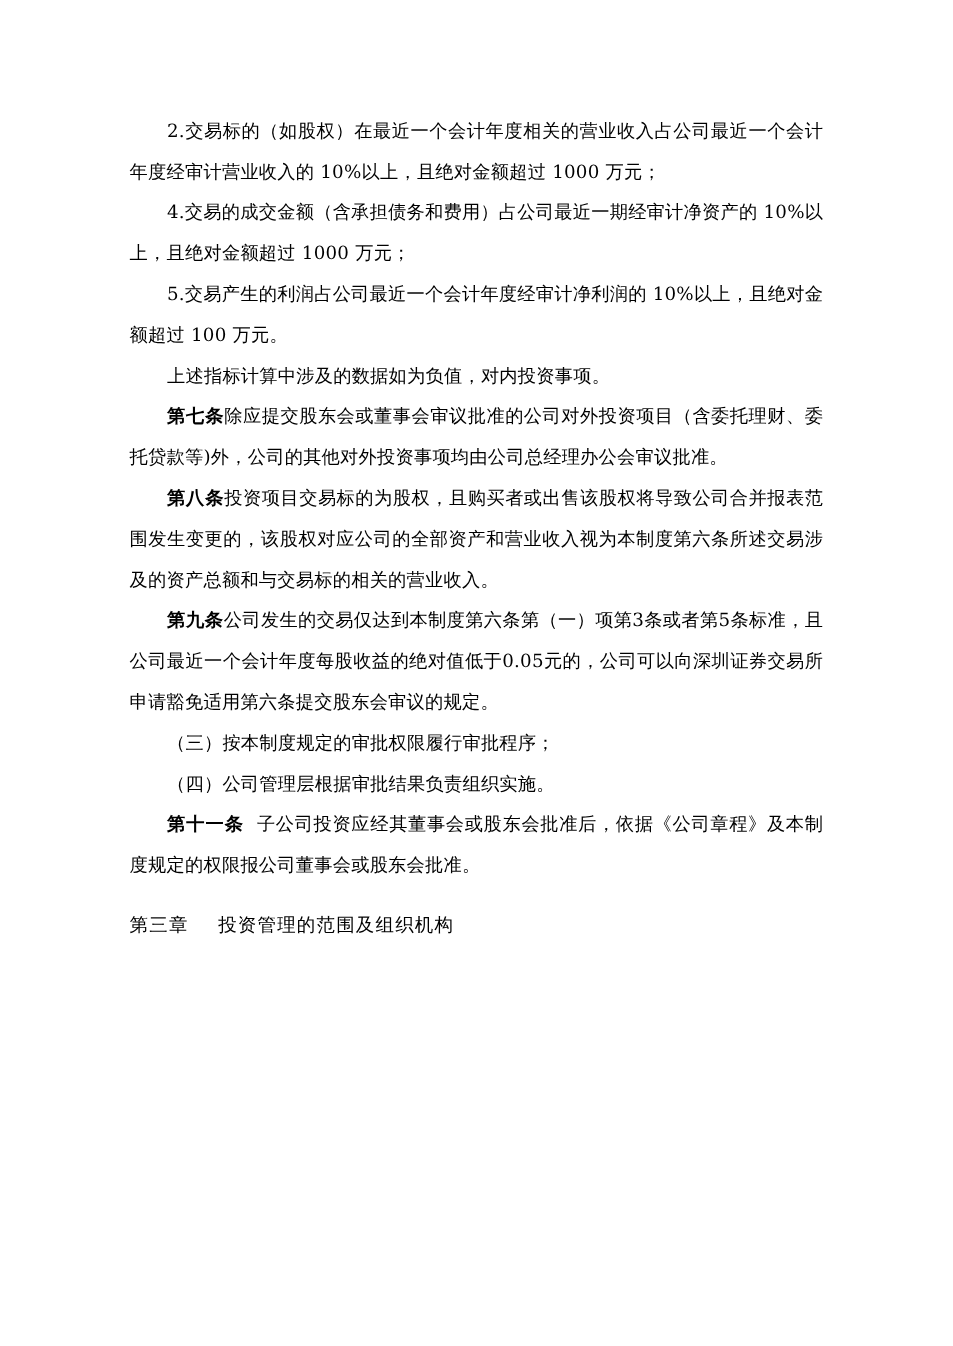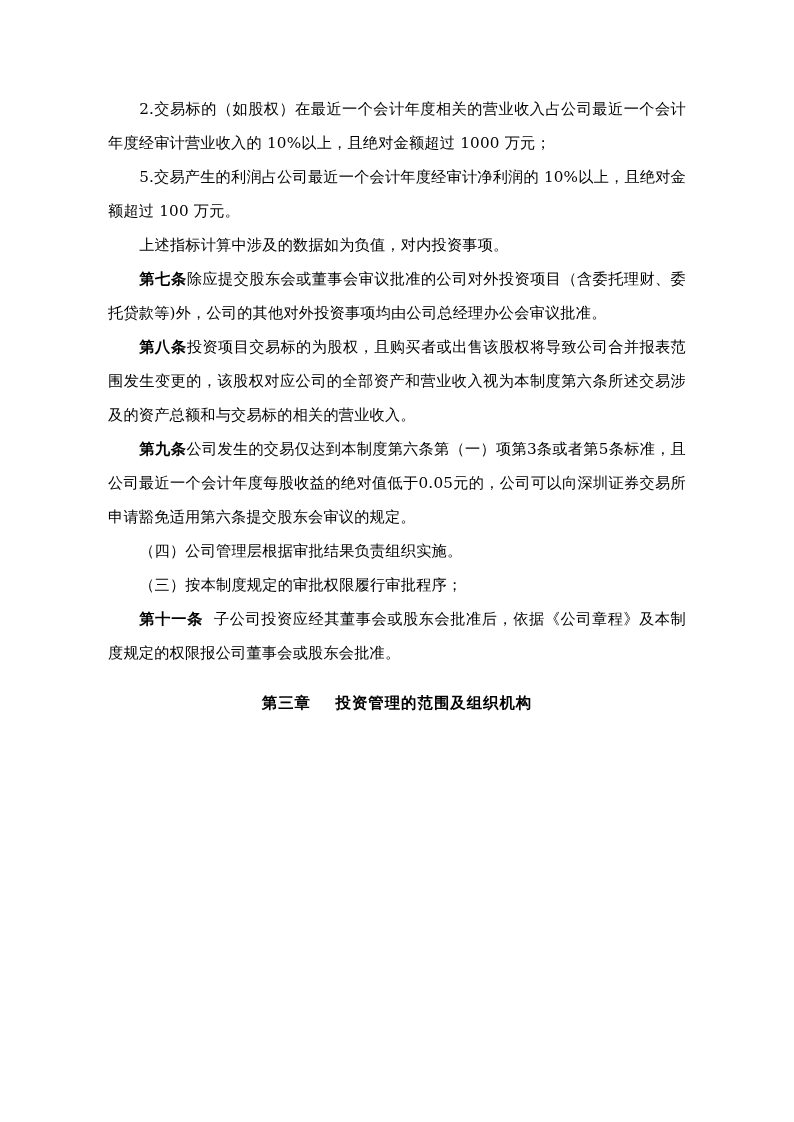"4.交易的成交金额（含承担债务和费用）占公司最近一期经审计净资产的" p.para { html: none -> <p> <span>4.交易的成交金额（含承担债务和费用）占公司最近一期经审计净资产的 10%以上，且绝对金额超过 1000 万元；</span> </p> }
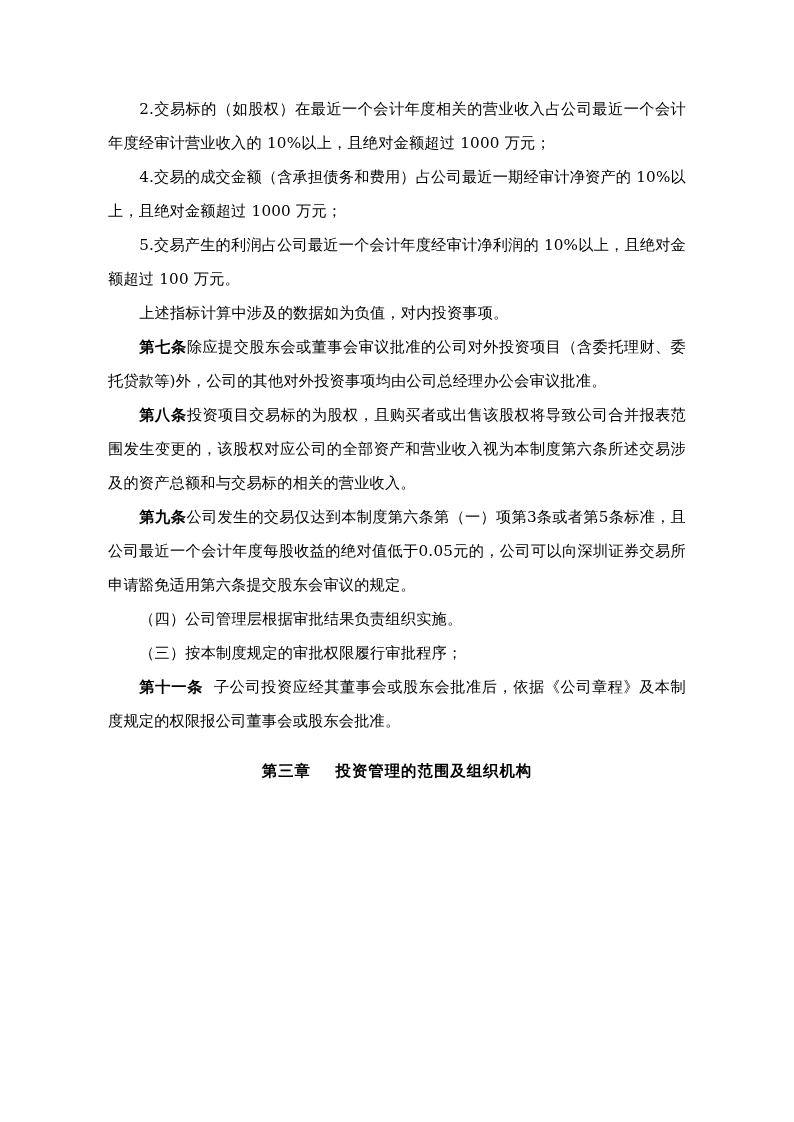"（四）公司管理层根据审批结果负责组织实施。" p.para { order: before "（三）按本制度规定的审批权限履行审批程序；" -> after "（三）按本制度规定的审批权限履行审批程序；" }
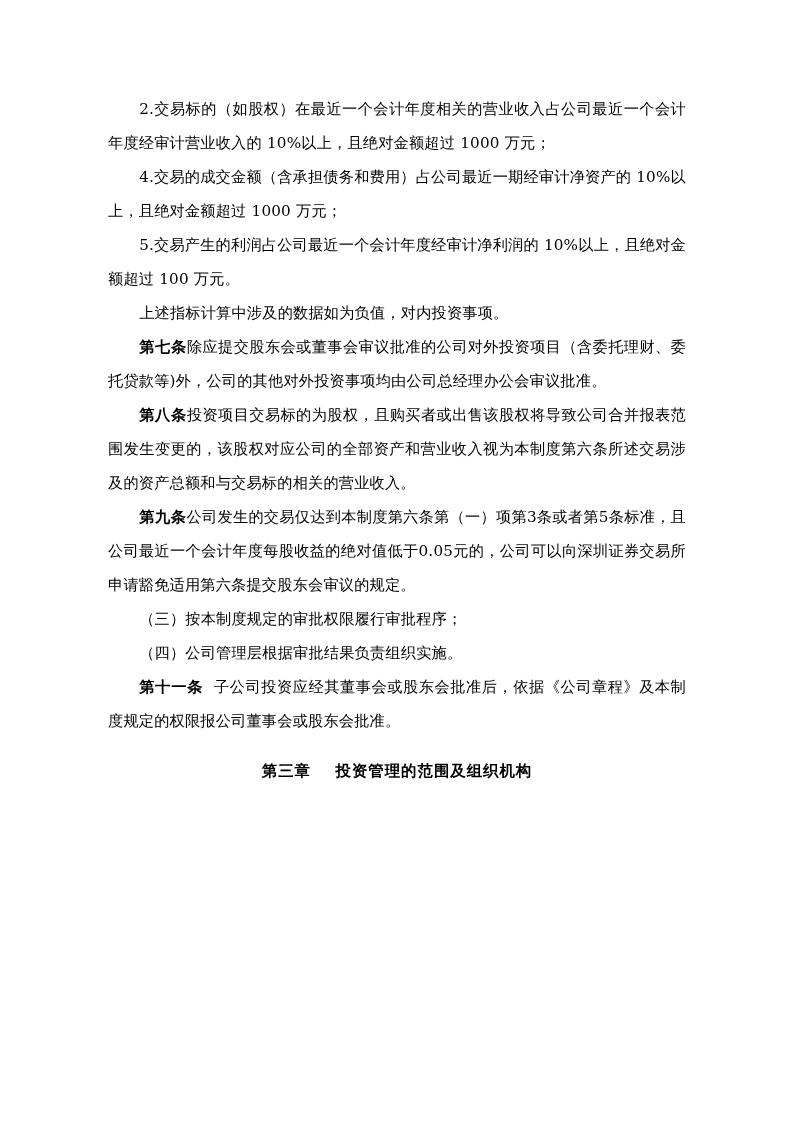"第三章 投资管理的范围及组织机构" .chapter-title { font-weight: bold -> normal; text-align: center -> none }
